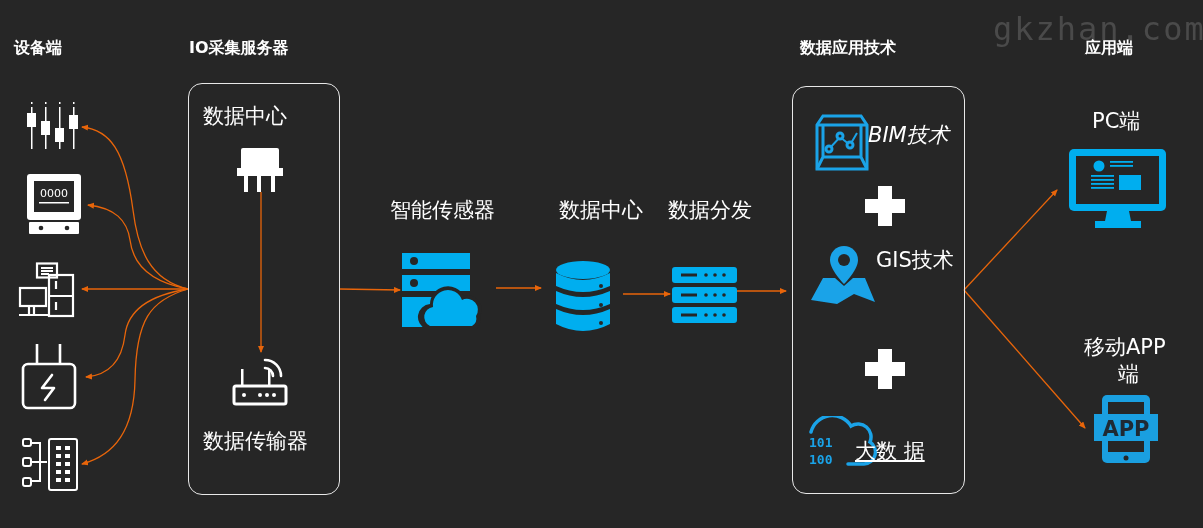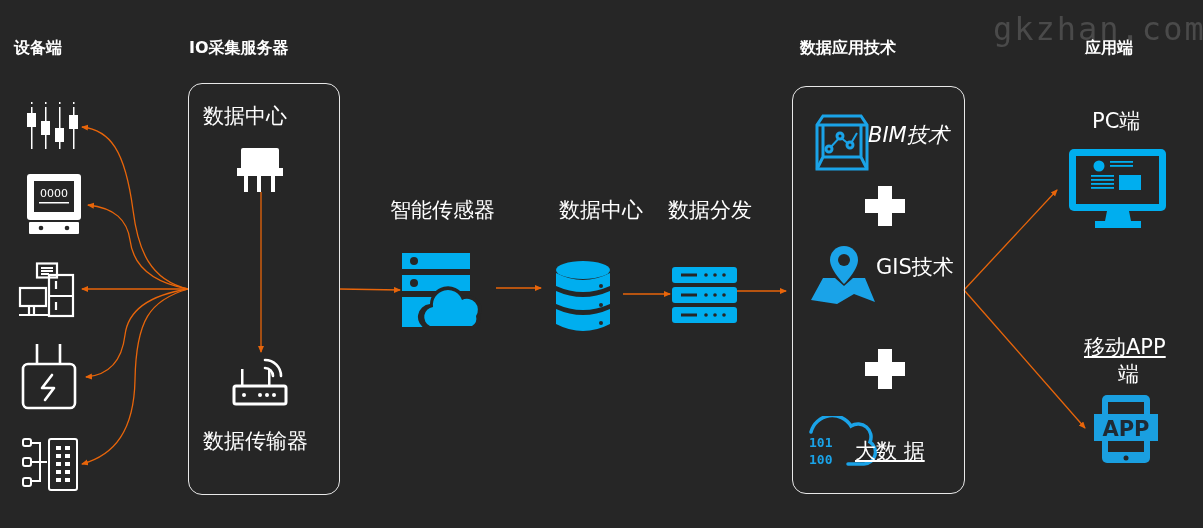"GIS技术" div.abs { top: 253px -> 246px }
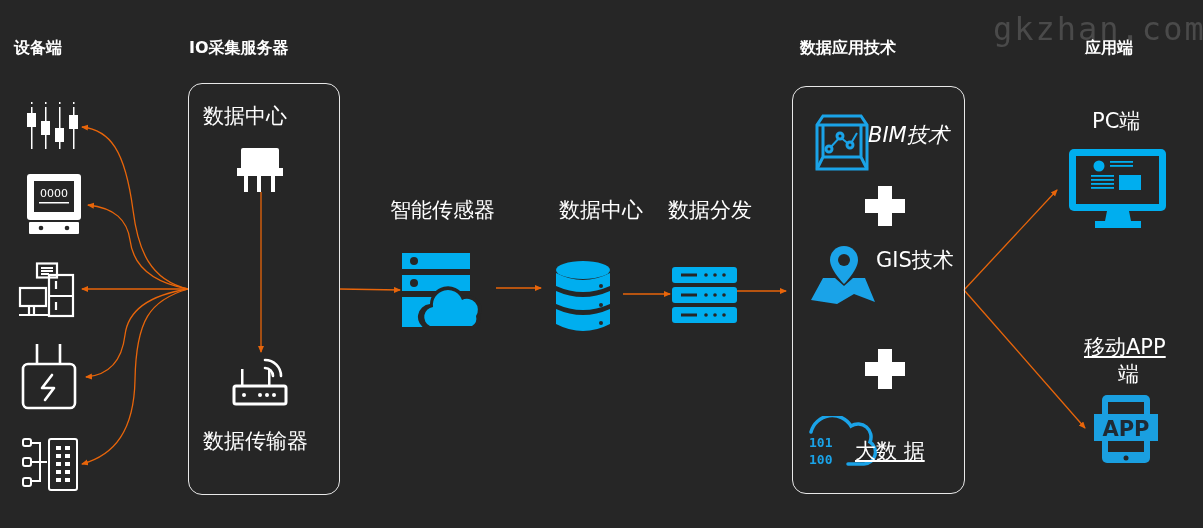"移动APP" div.abs { text-decoration: underline -> none }
